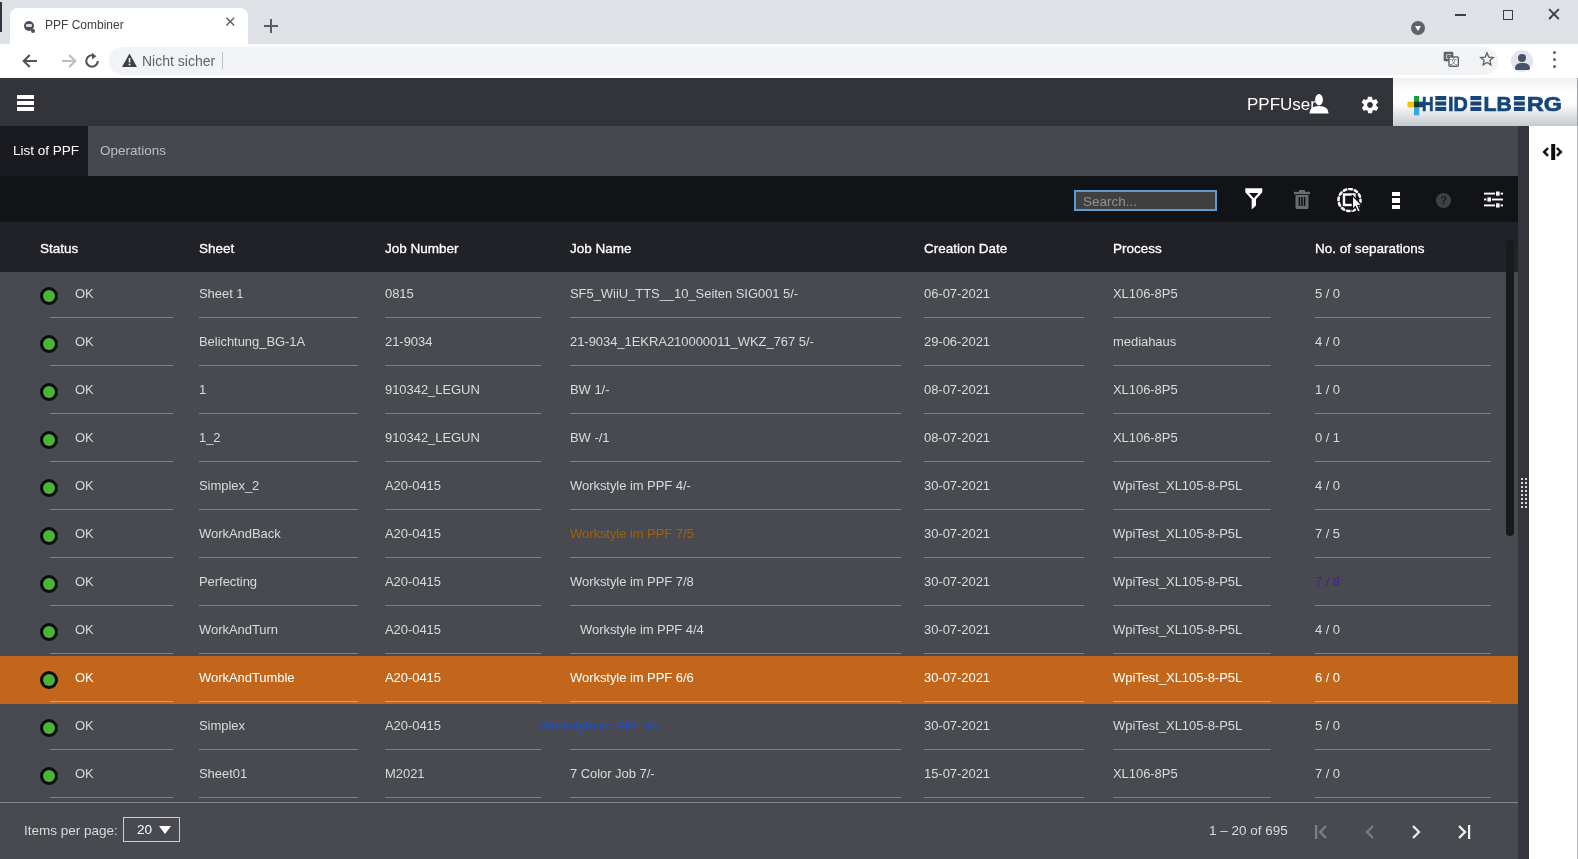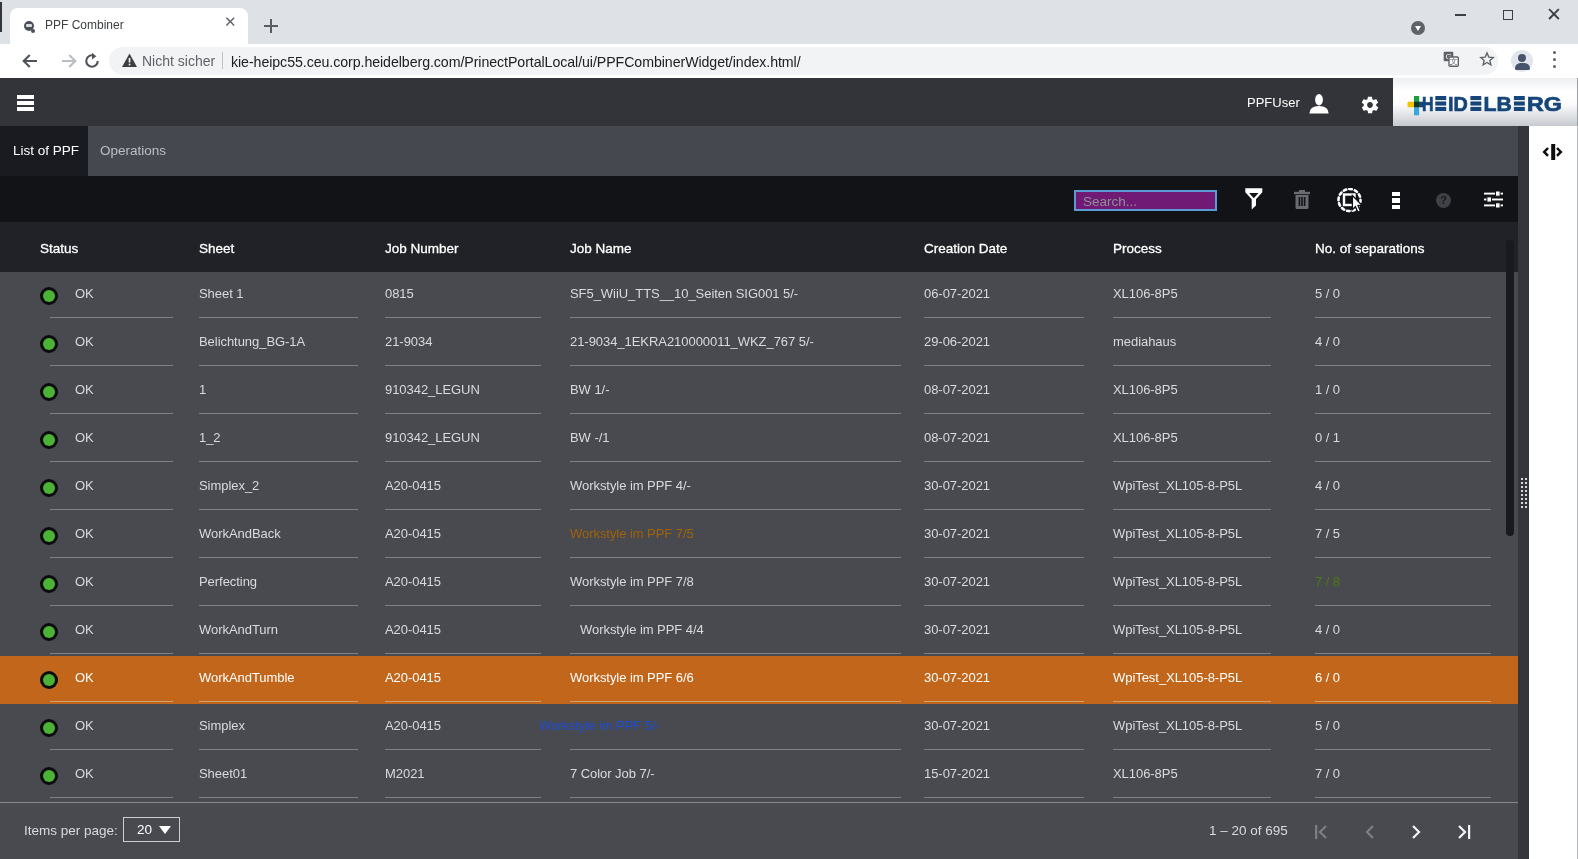"kie-heipc55.ceu.corp.heidelberg.com/Prin" div { html: <div>kie-heipc55.ceu.corp.heidelberg.com/PrinectPortalLocal/ui/PPFCombinerWidget/index.html/</div> -> none }
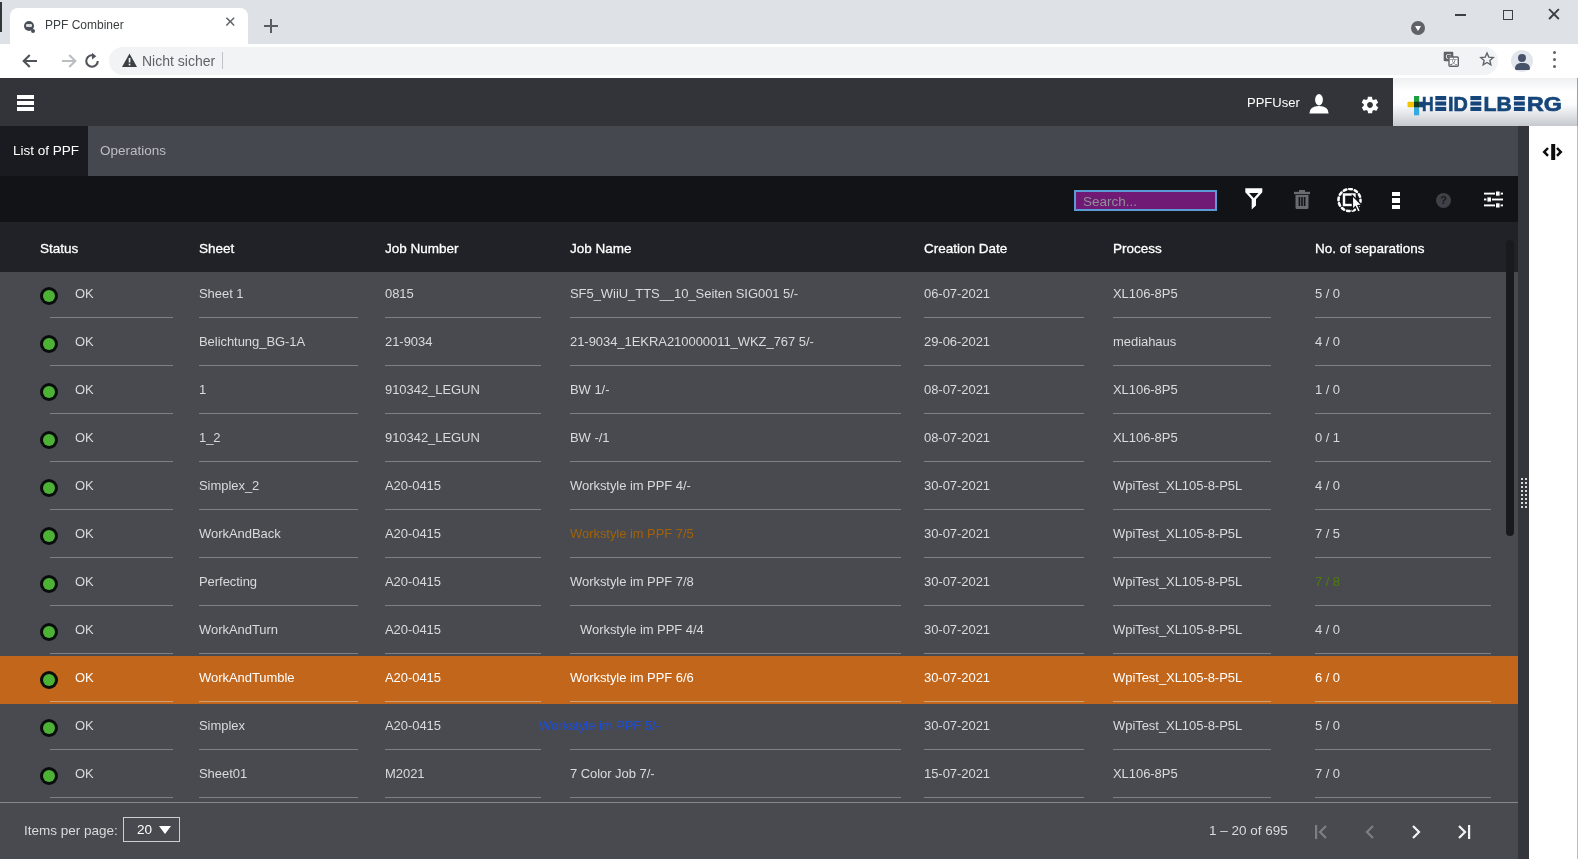"PPFUser" #ppfuser { font-size: 13px -> 17px }
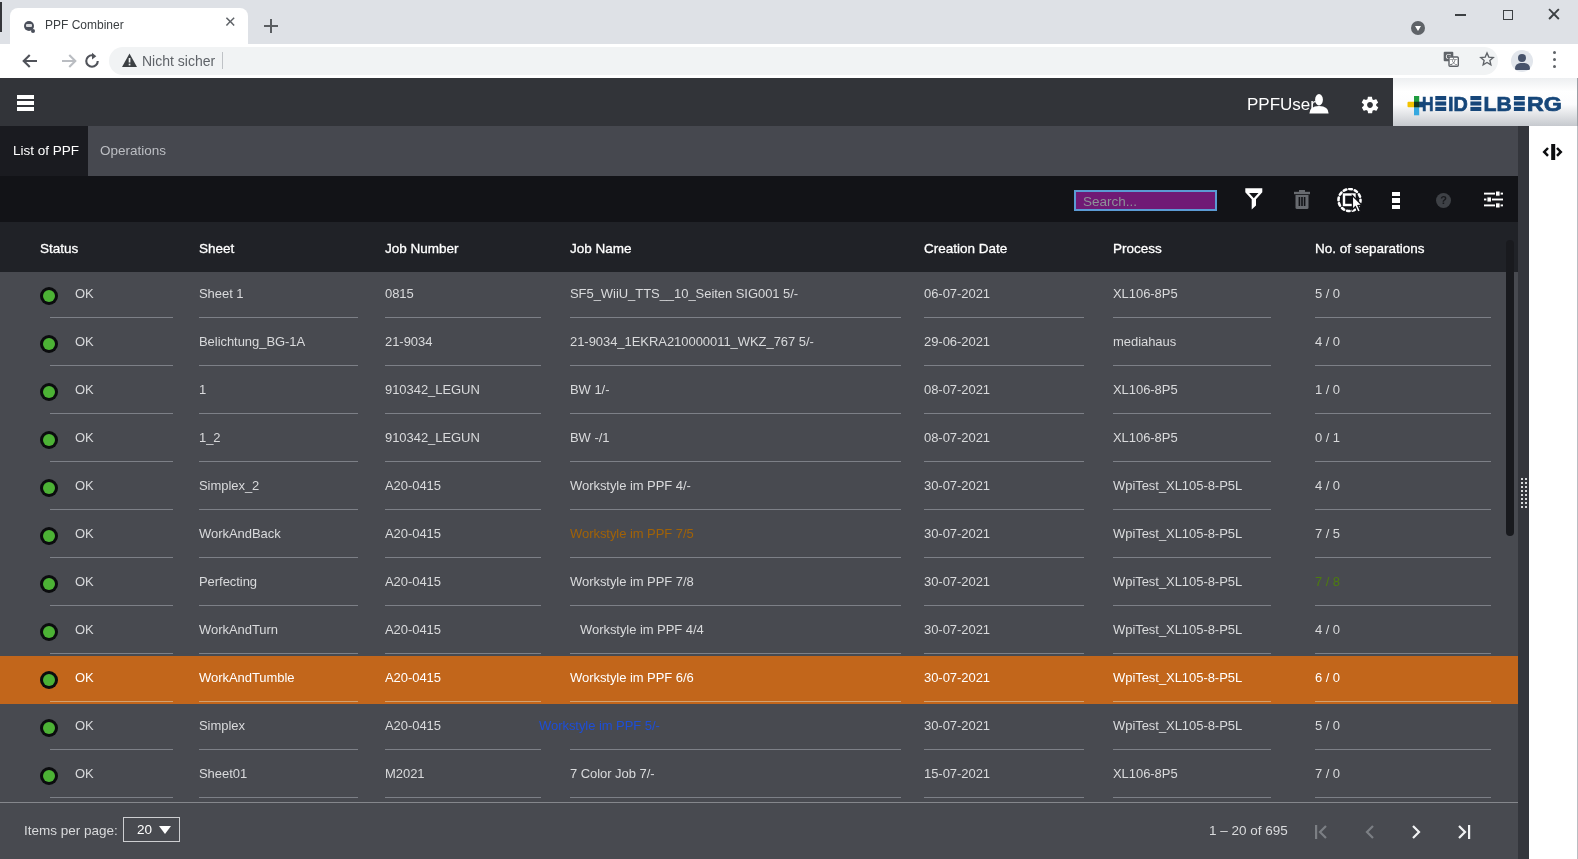"Search..." #search { background: #701a75 -> #404040 }
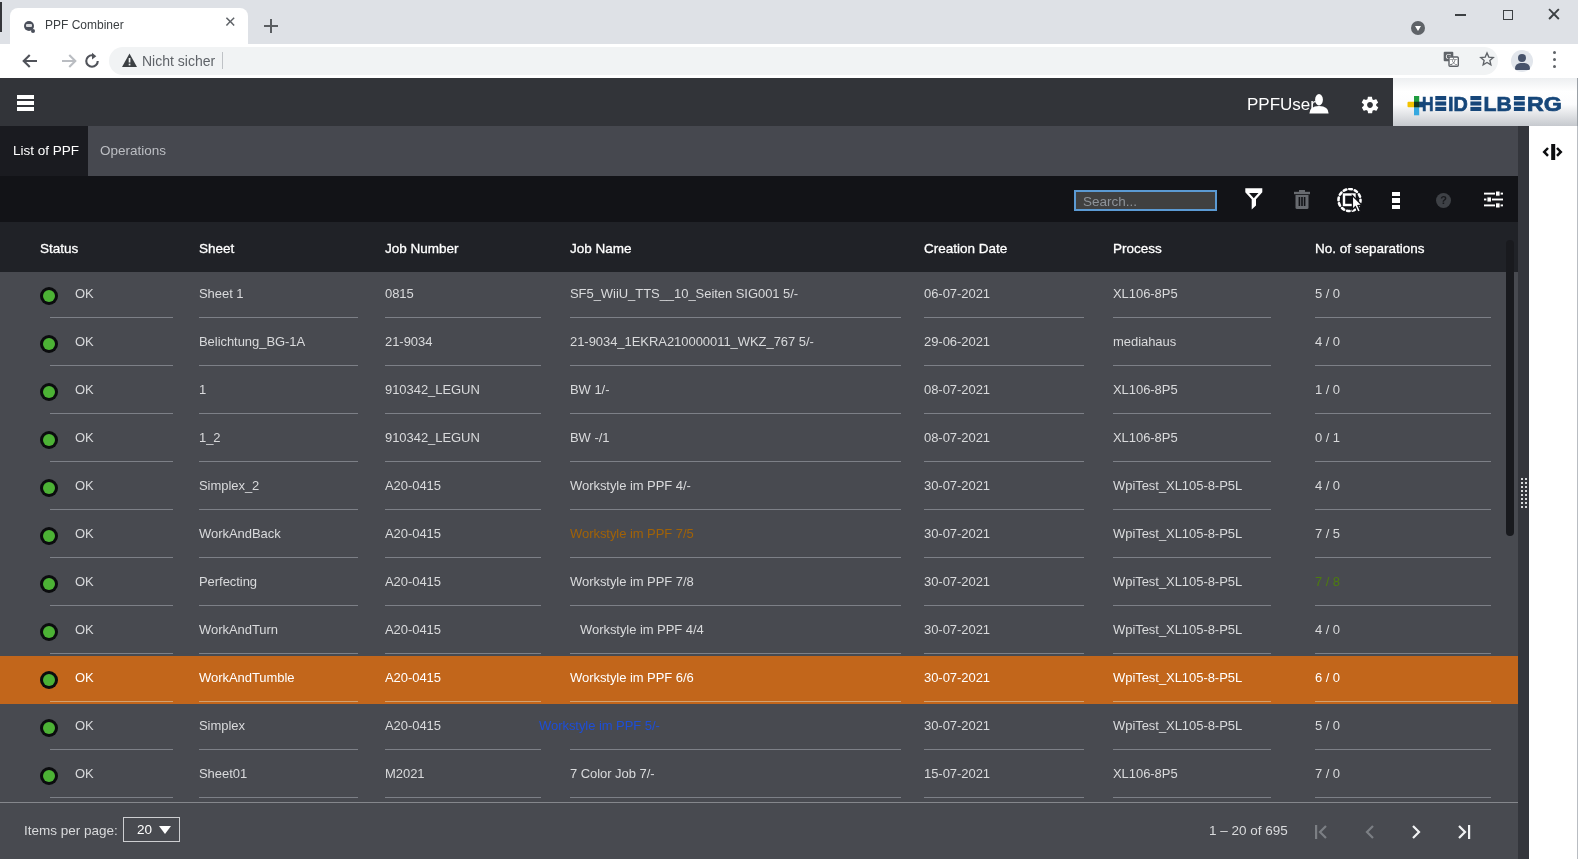"7 / 8" div.rt { color: #4d7c0f -> #4c1d95 }
